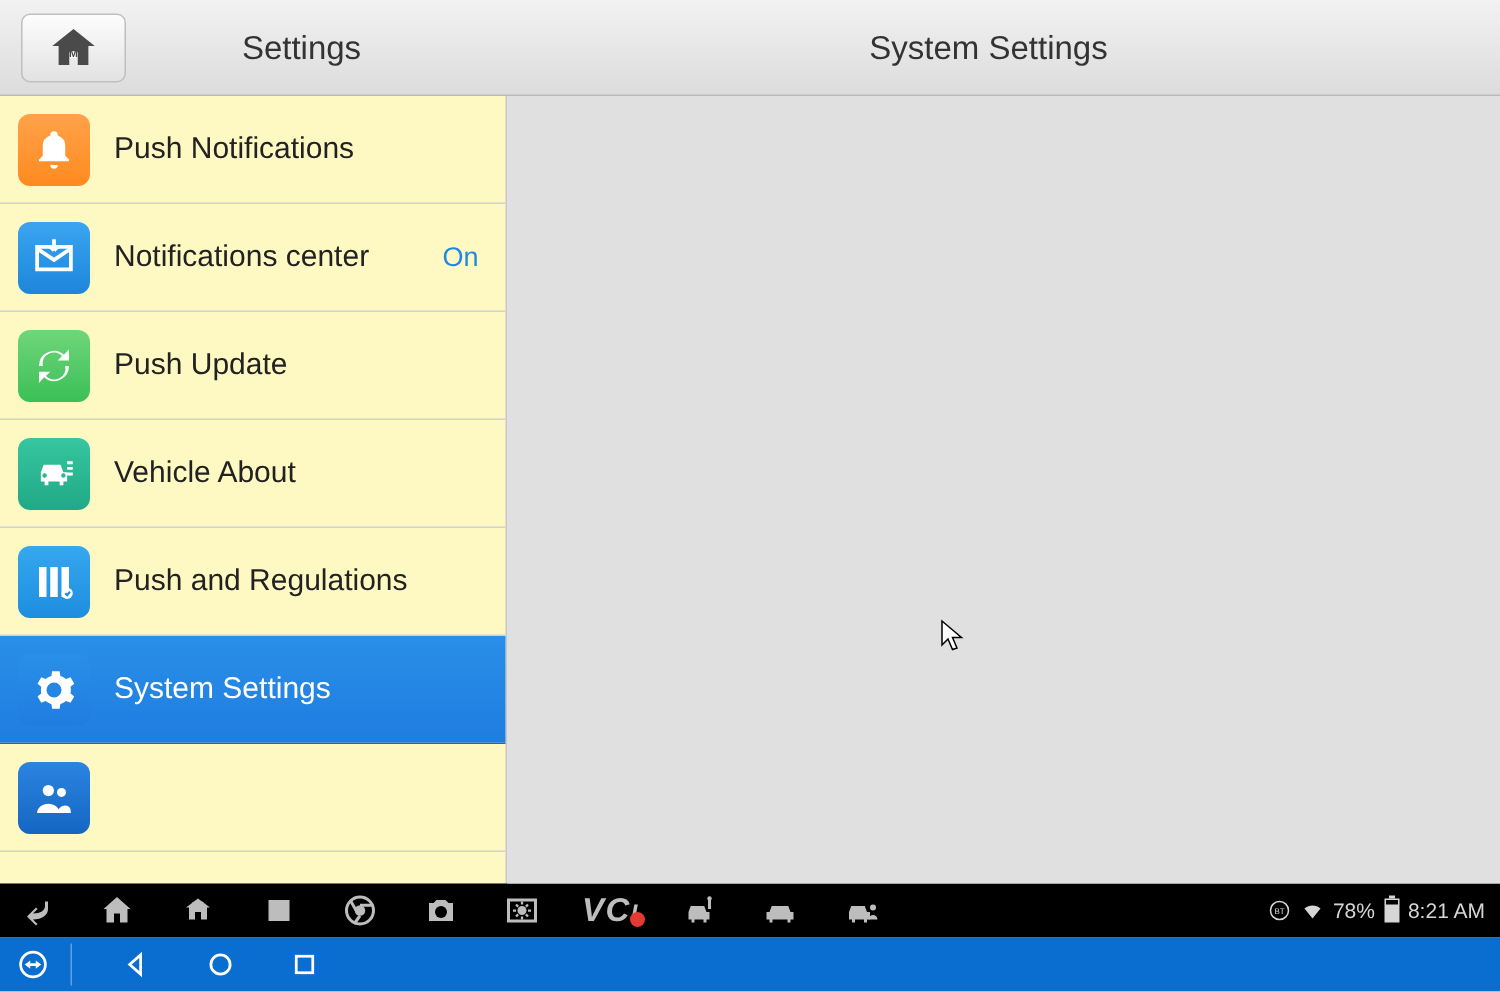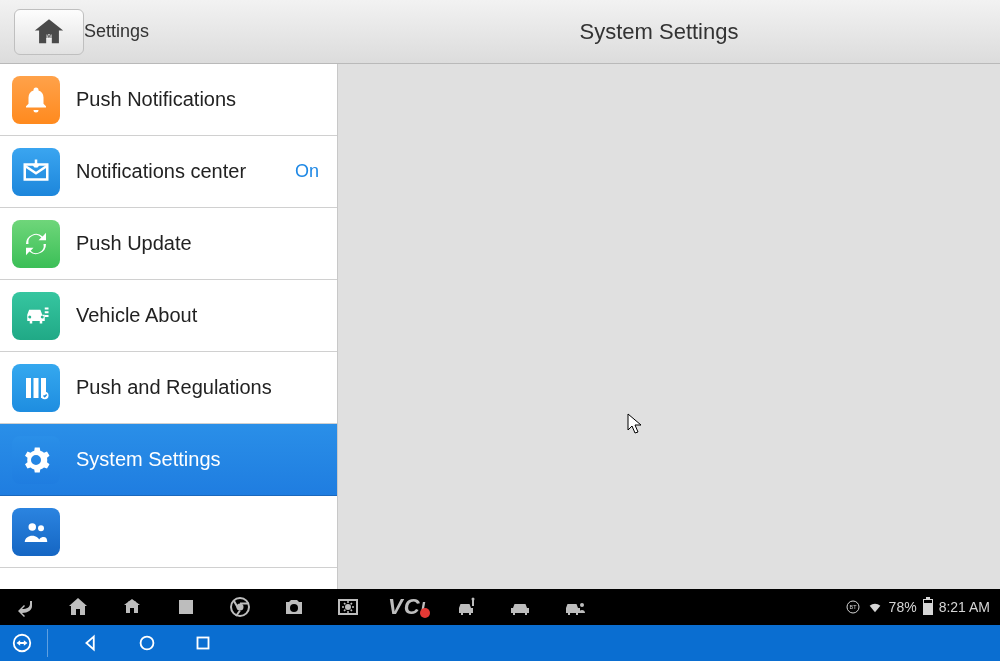"Settings" .header-left { font-size: 18px -> 22px; text-align: left -> center }
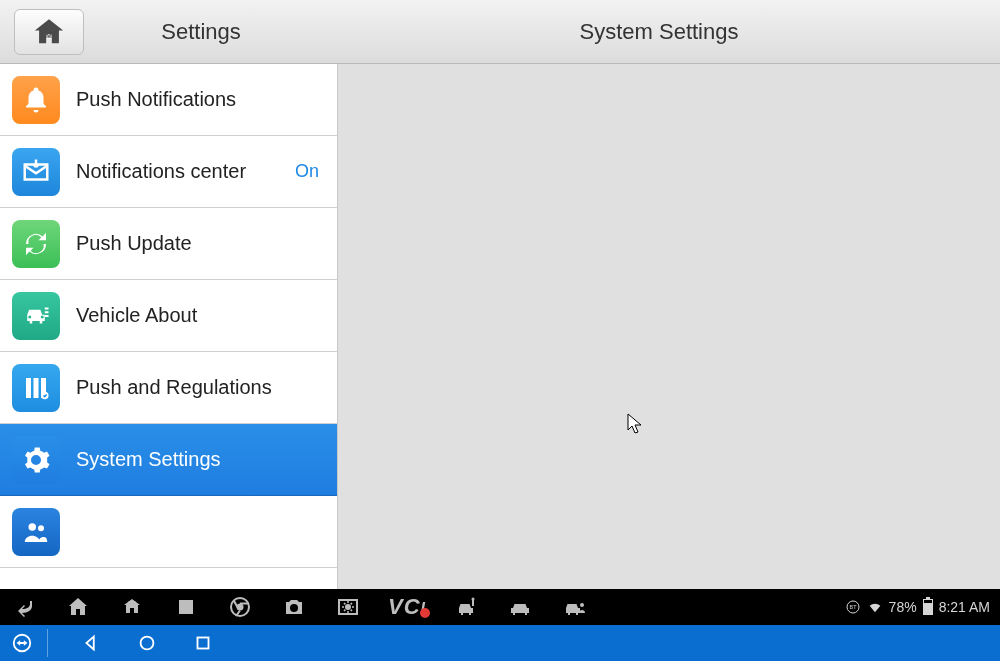"Push Notifications" .sidebar { background: #ffffff -> #fef9c3 }
